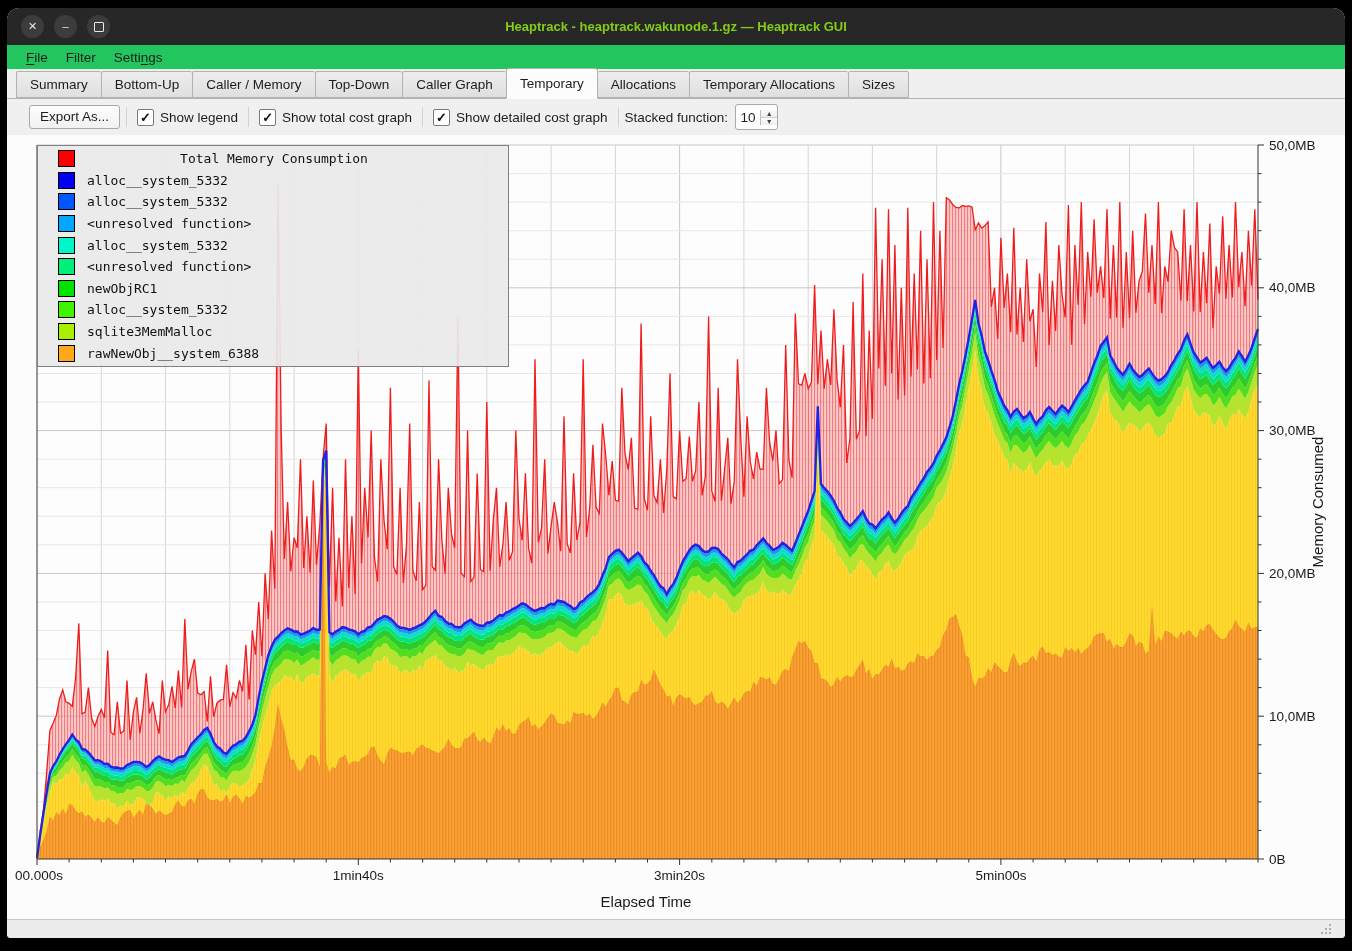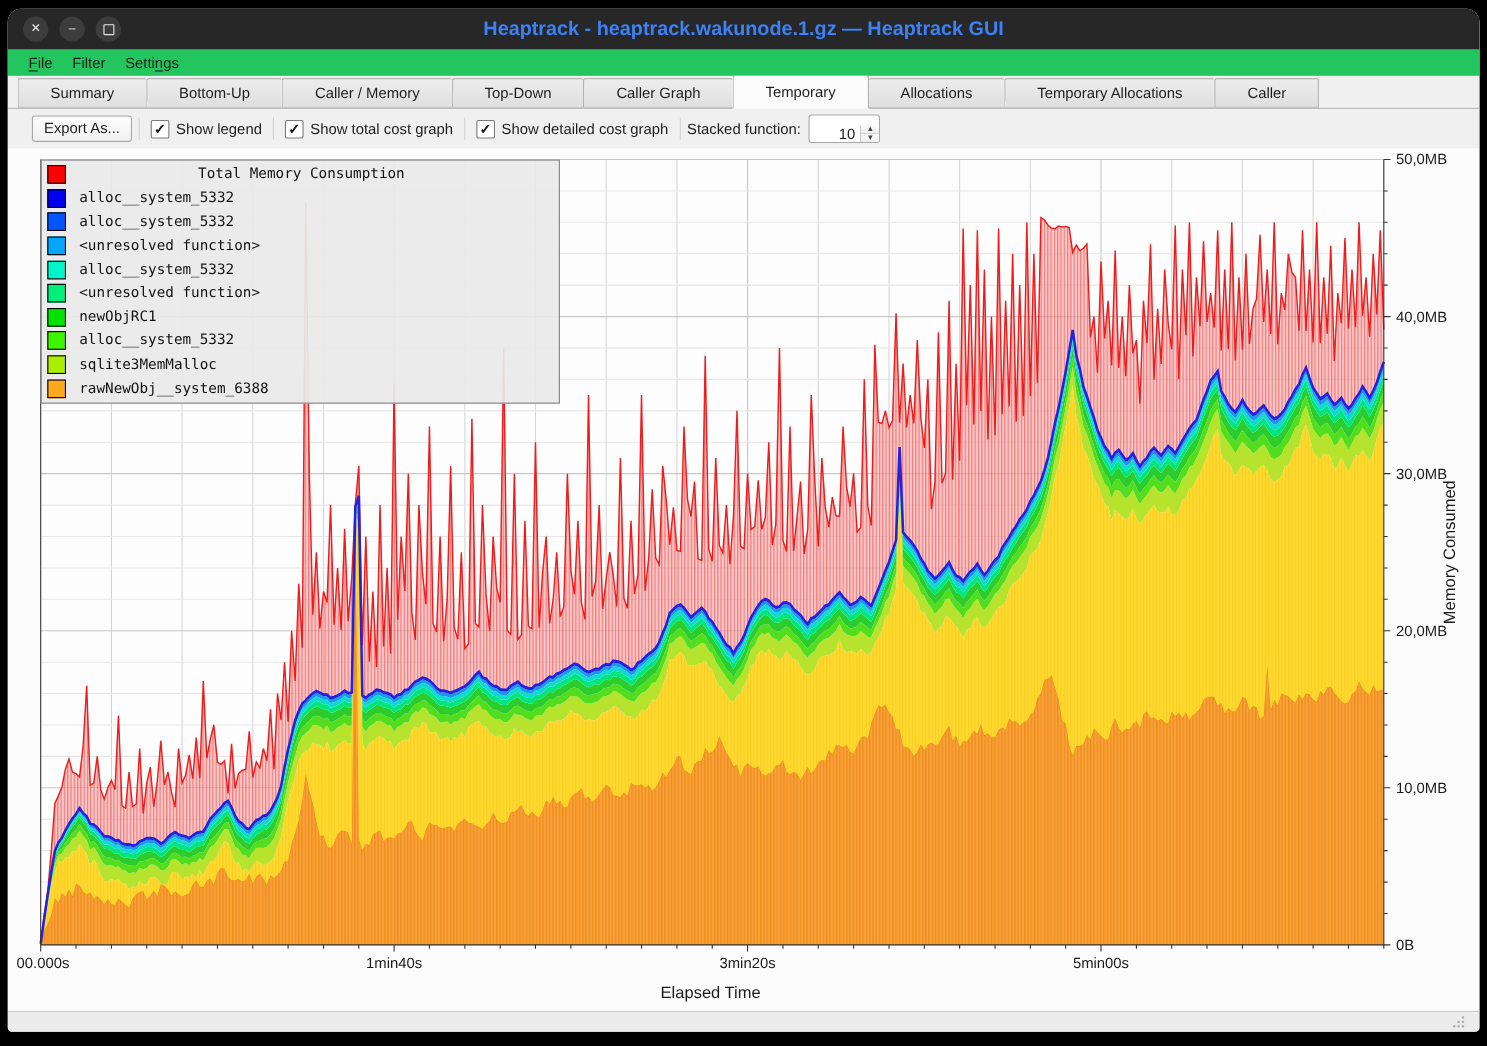"Heaptrack - heaptrack.wakunode.1.gz —" .title { color: #3b82f6 -> #84cc16; font-size: 18px -> 13px }
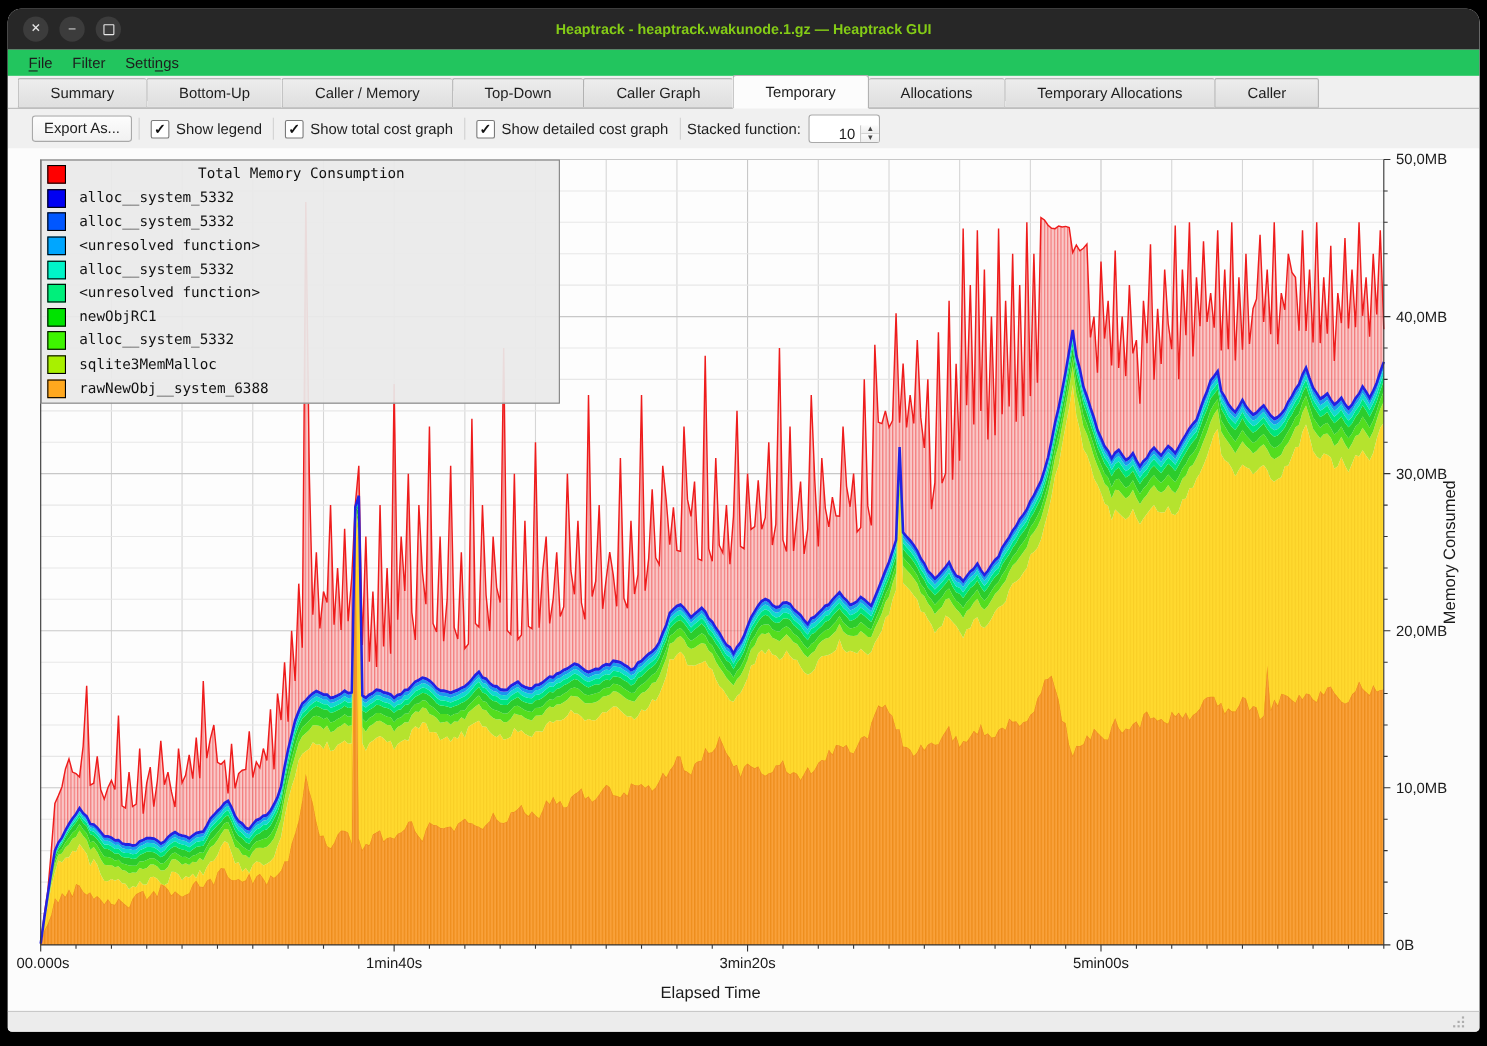"Summary" .tab { padding: 0 29px -> 0 13px }
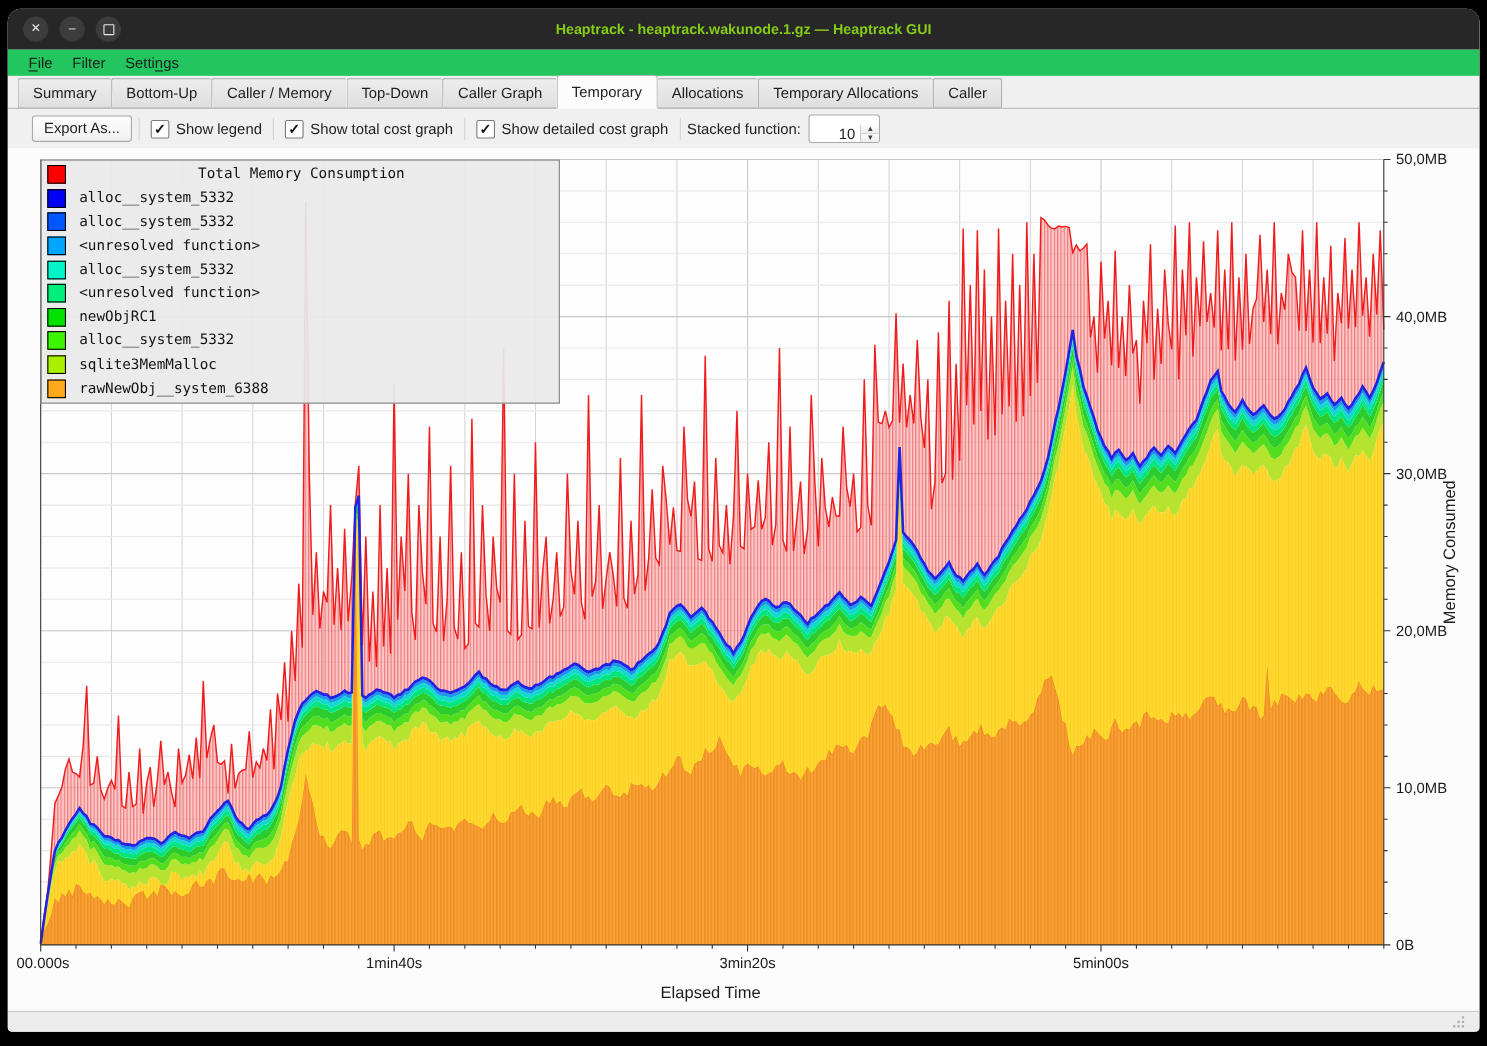"Caller" div.tab { text: Caller -> Sizes }
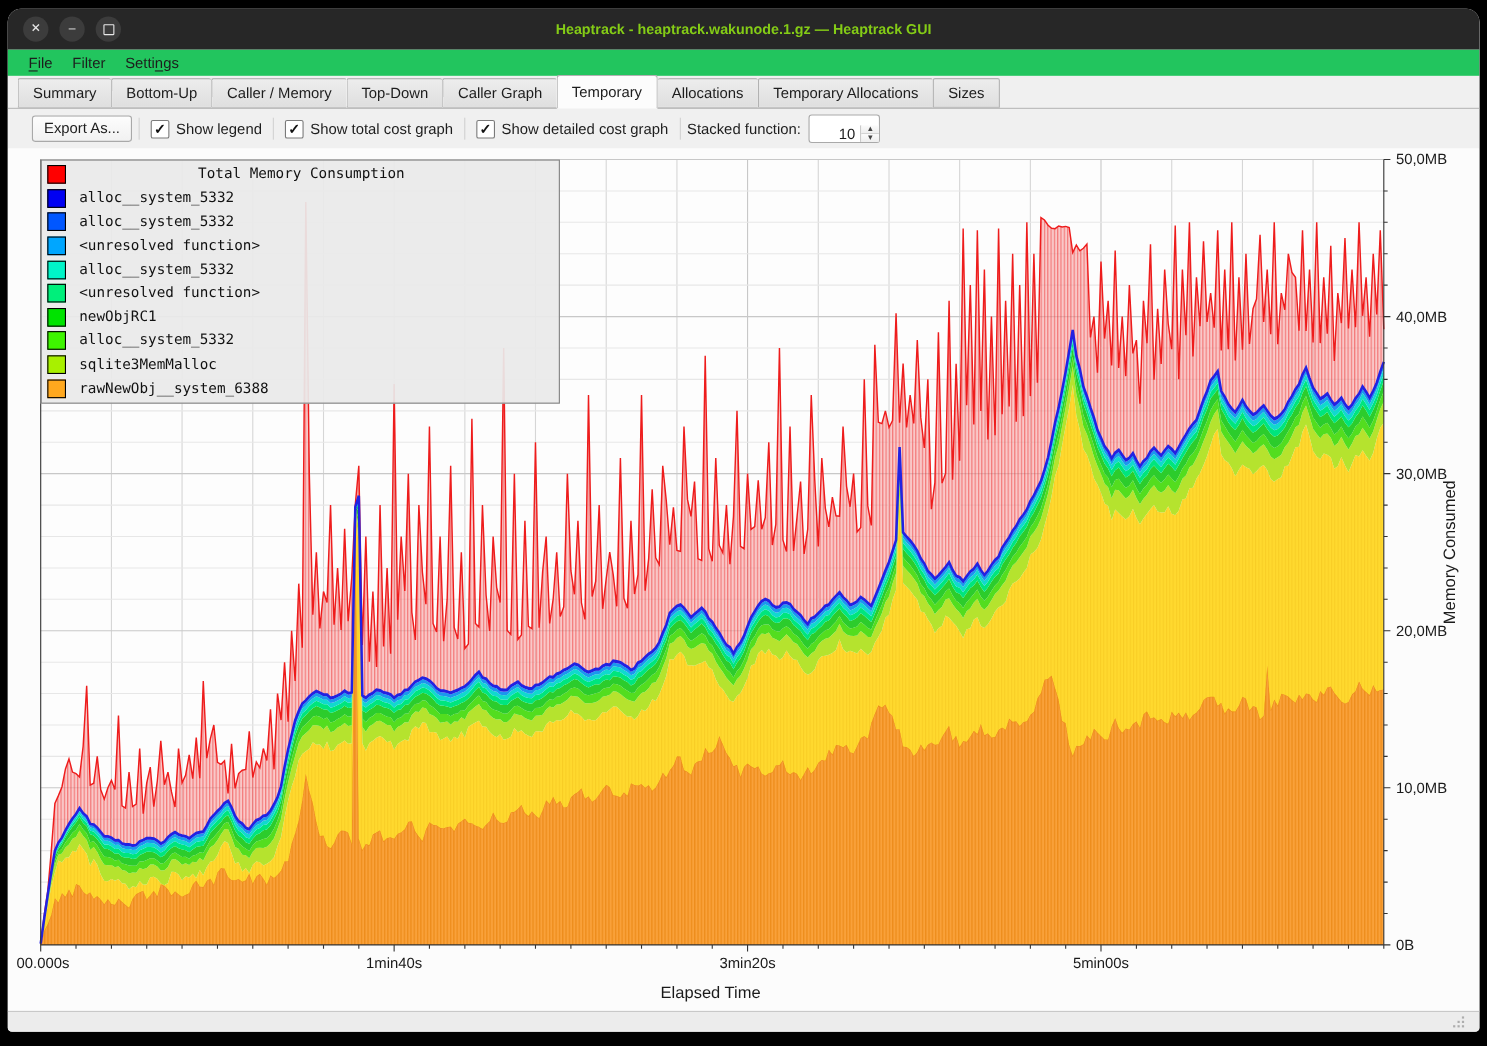"10" .spin { align-items: flex-end -> center; padding-left: 22px -> none }
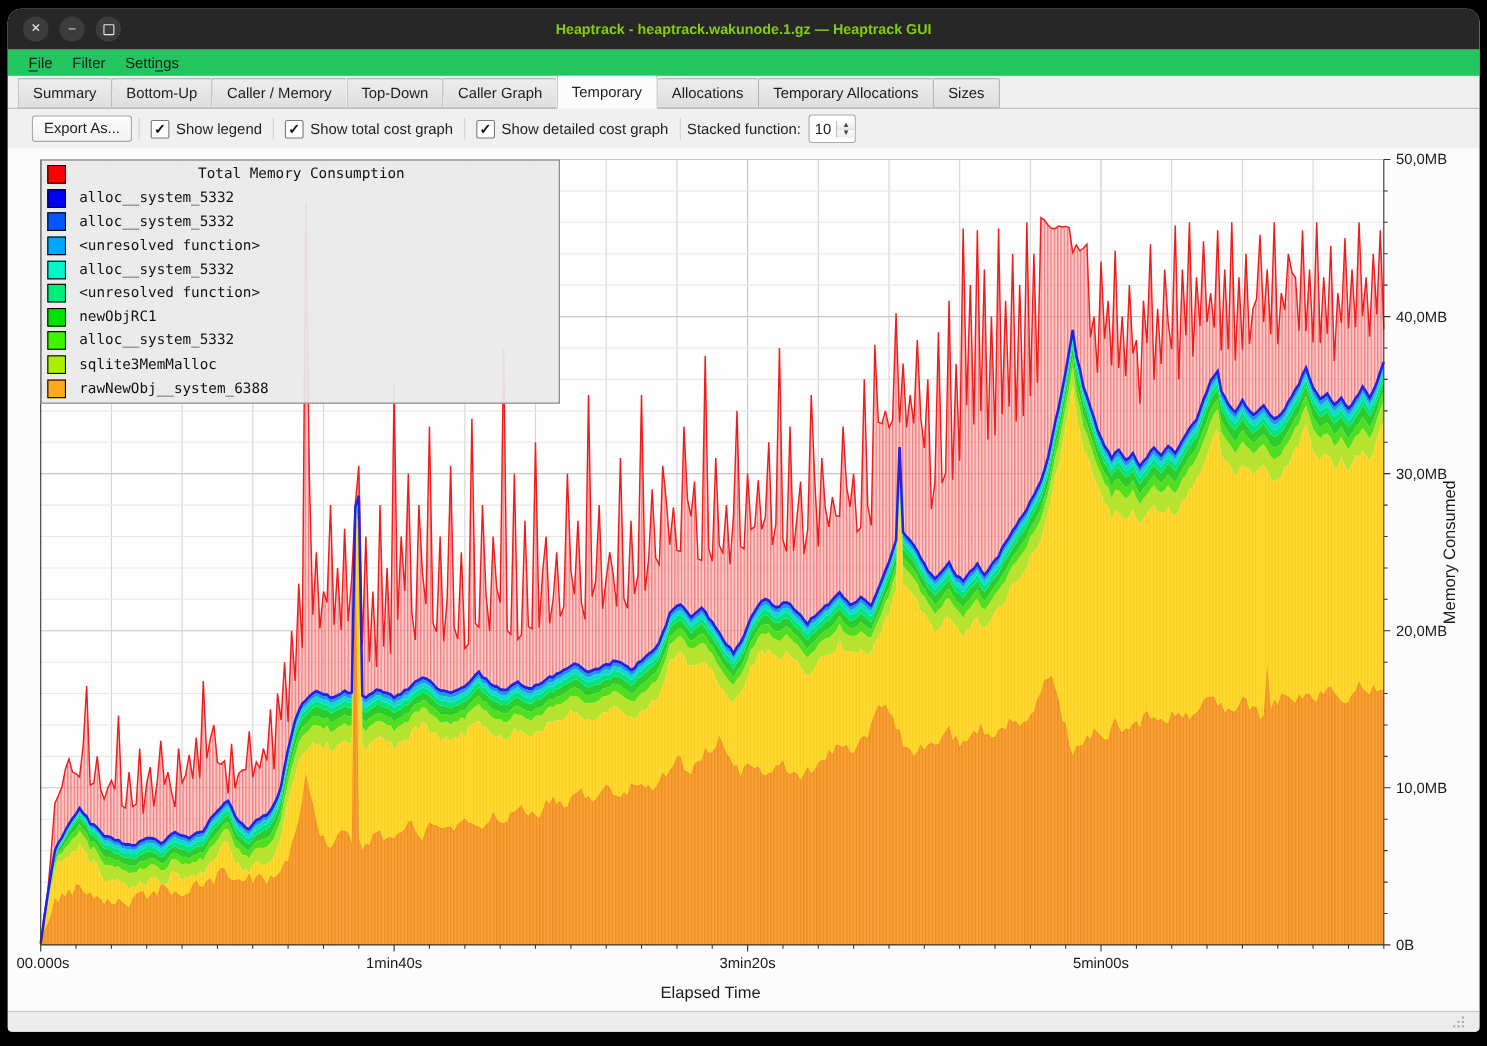"Total Memory Consumption" .lrow { padding: 0 5px -> 0 20px }
